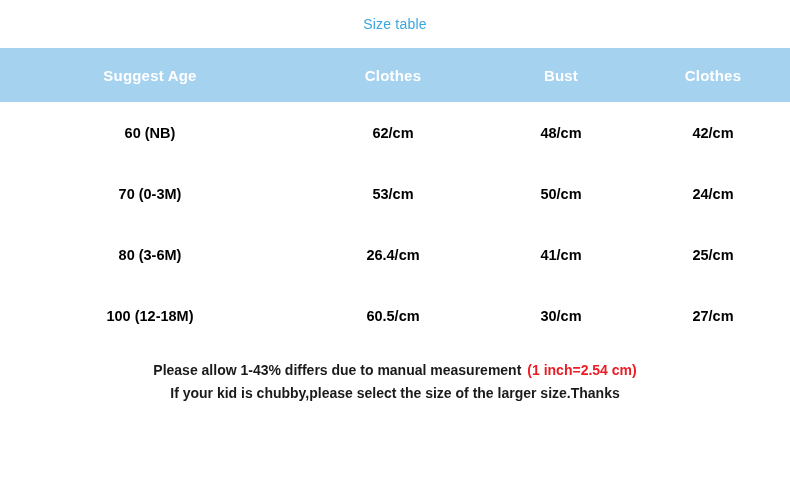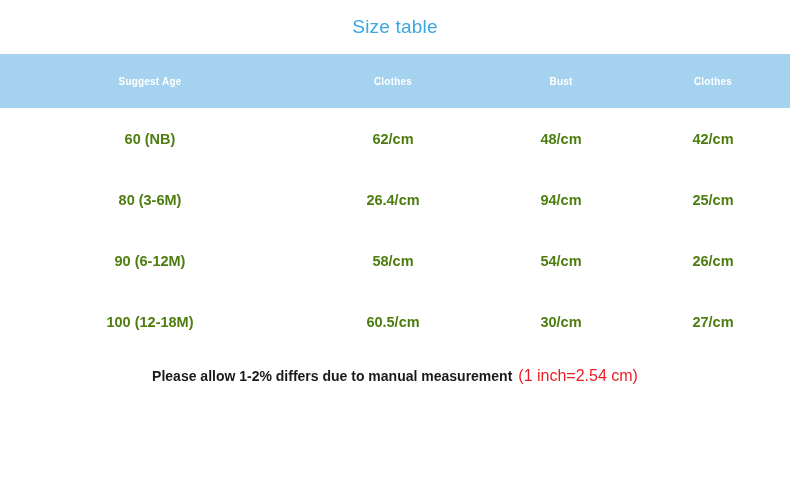"Size table" .title { font-size: 19px -> 14px }
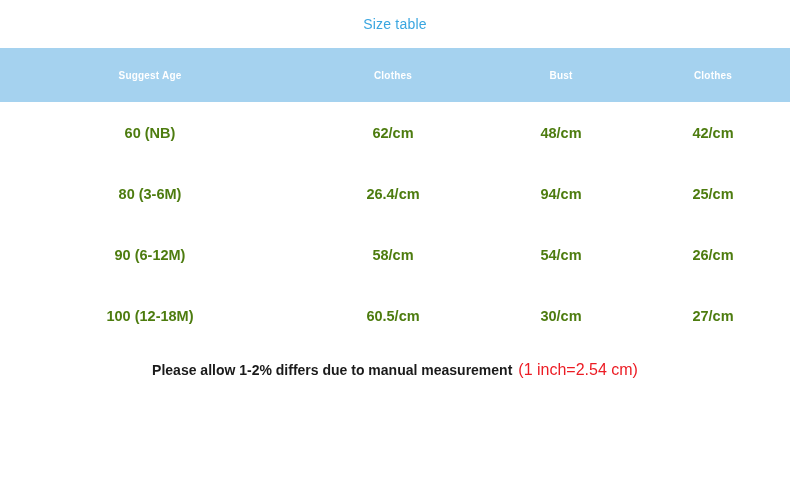"Suggest Age" table.size-table thead th { font-size: 10px -> 15px }
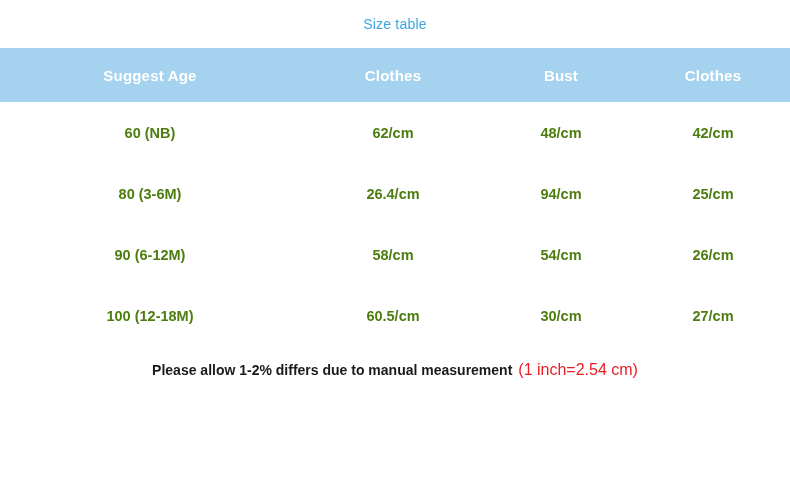"60 (NB)" table.size-table tbody td { color: #4d7c0f -> #000000 }
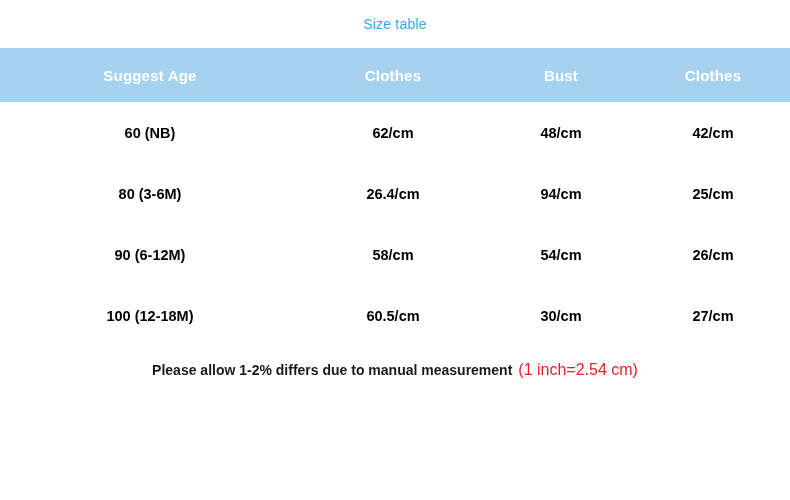"70 (0-3M)" tr { html: none -> <tr> <td>70 (0-3M)</td> <td>53/cm</td> <td>50/cm</td> <td>24/cm</td> </tr> }
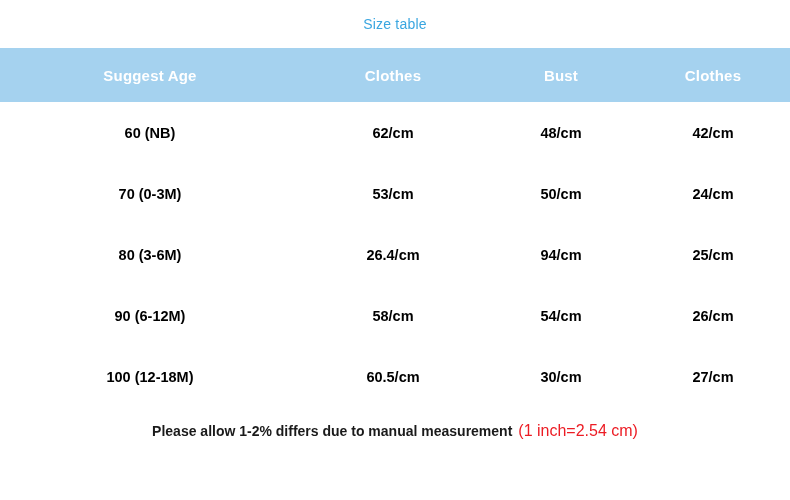"94/cm" td { text: 94/cm -> 41/cm }
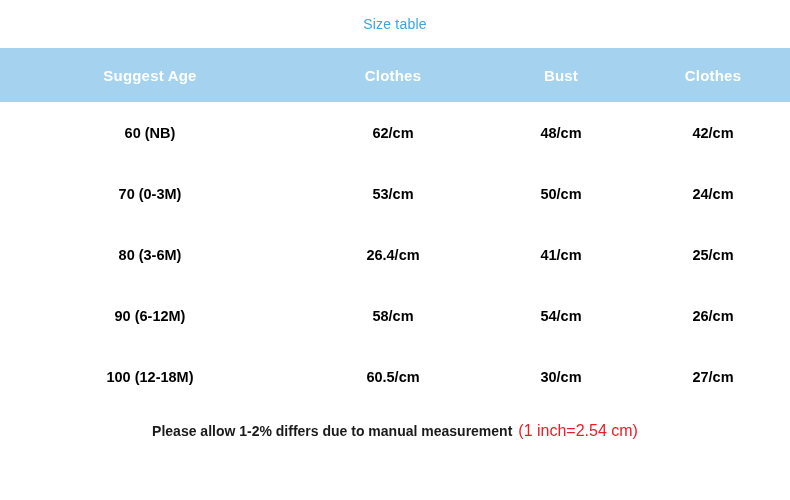"90 (6-12M)" tr { html: <tr> <td>90 (6-12M)</td> <td>58/cm</td> <td>54/cm</td> <td>26/cm</td> </tr> -> none }
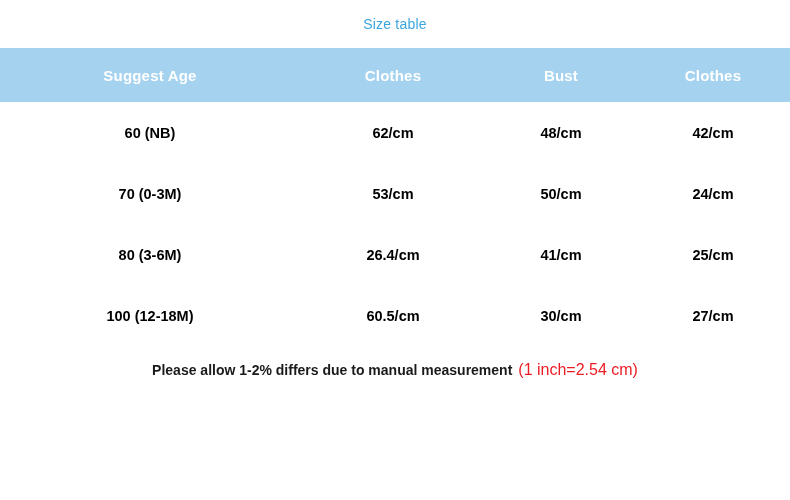"Please allow 1-2% differs due" span.note-line { text: 1-2% -> 1-43% }
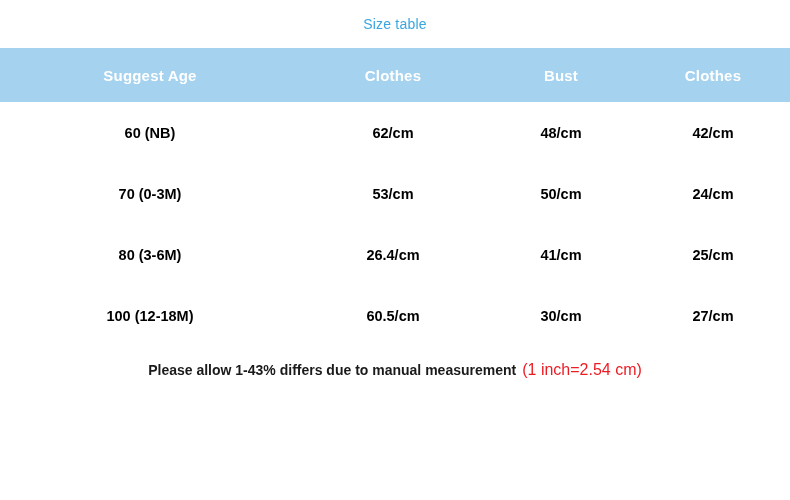"(1 inch=2.54 cm)" .note-highlight { font-size: 16px -> 14px; font-weight: normal -> bold }
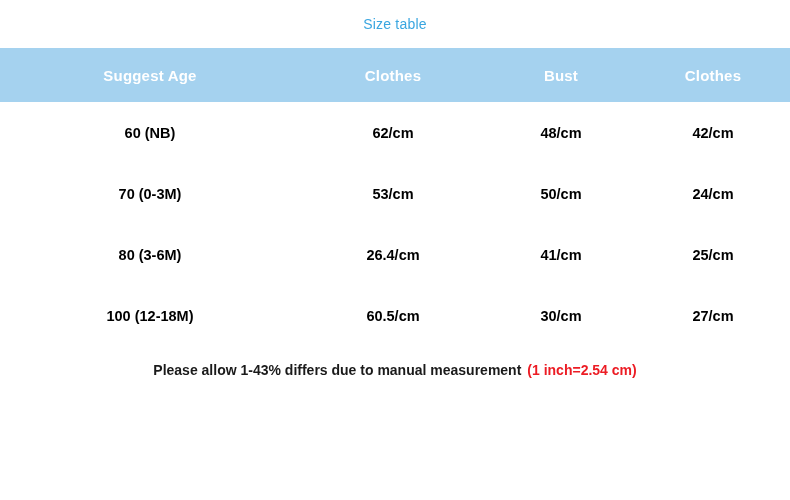"If your kid is chubby,please" div.note-line { html: none -> <div>If your kid is chubby,please select the size of the larger size.Thanks</div> }
